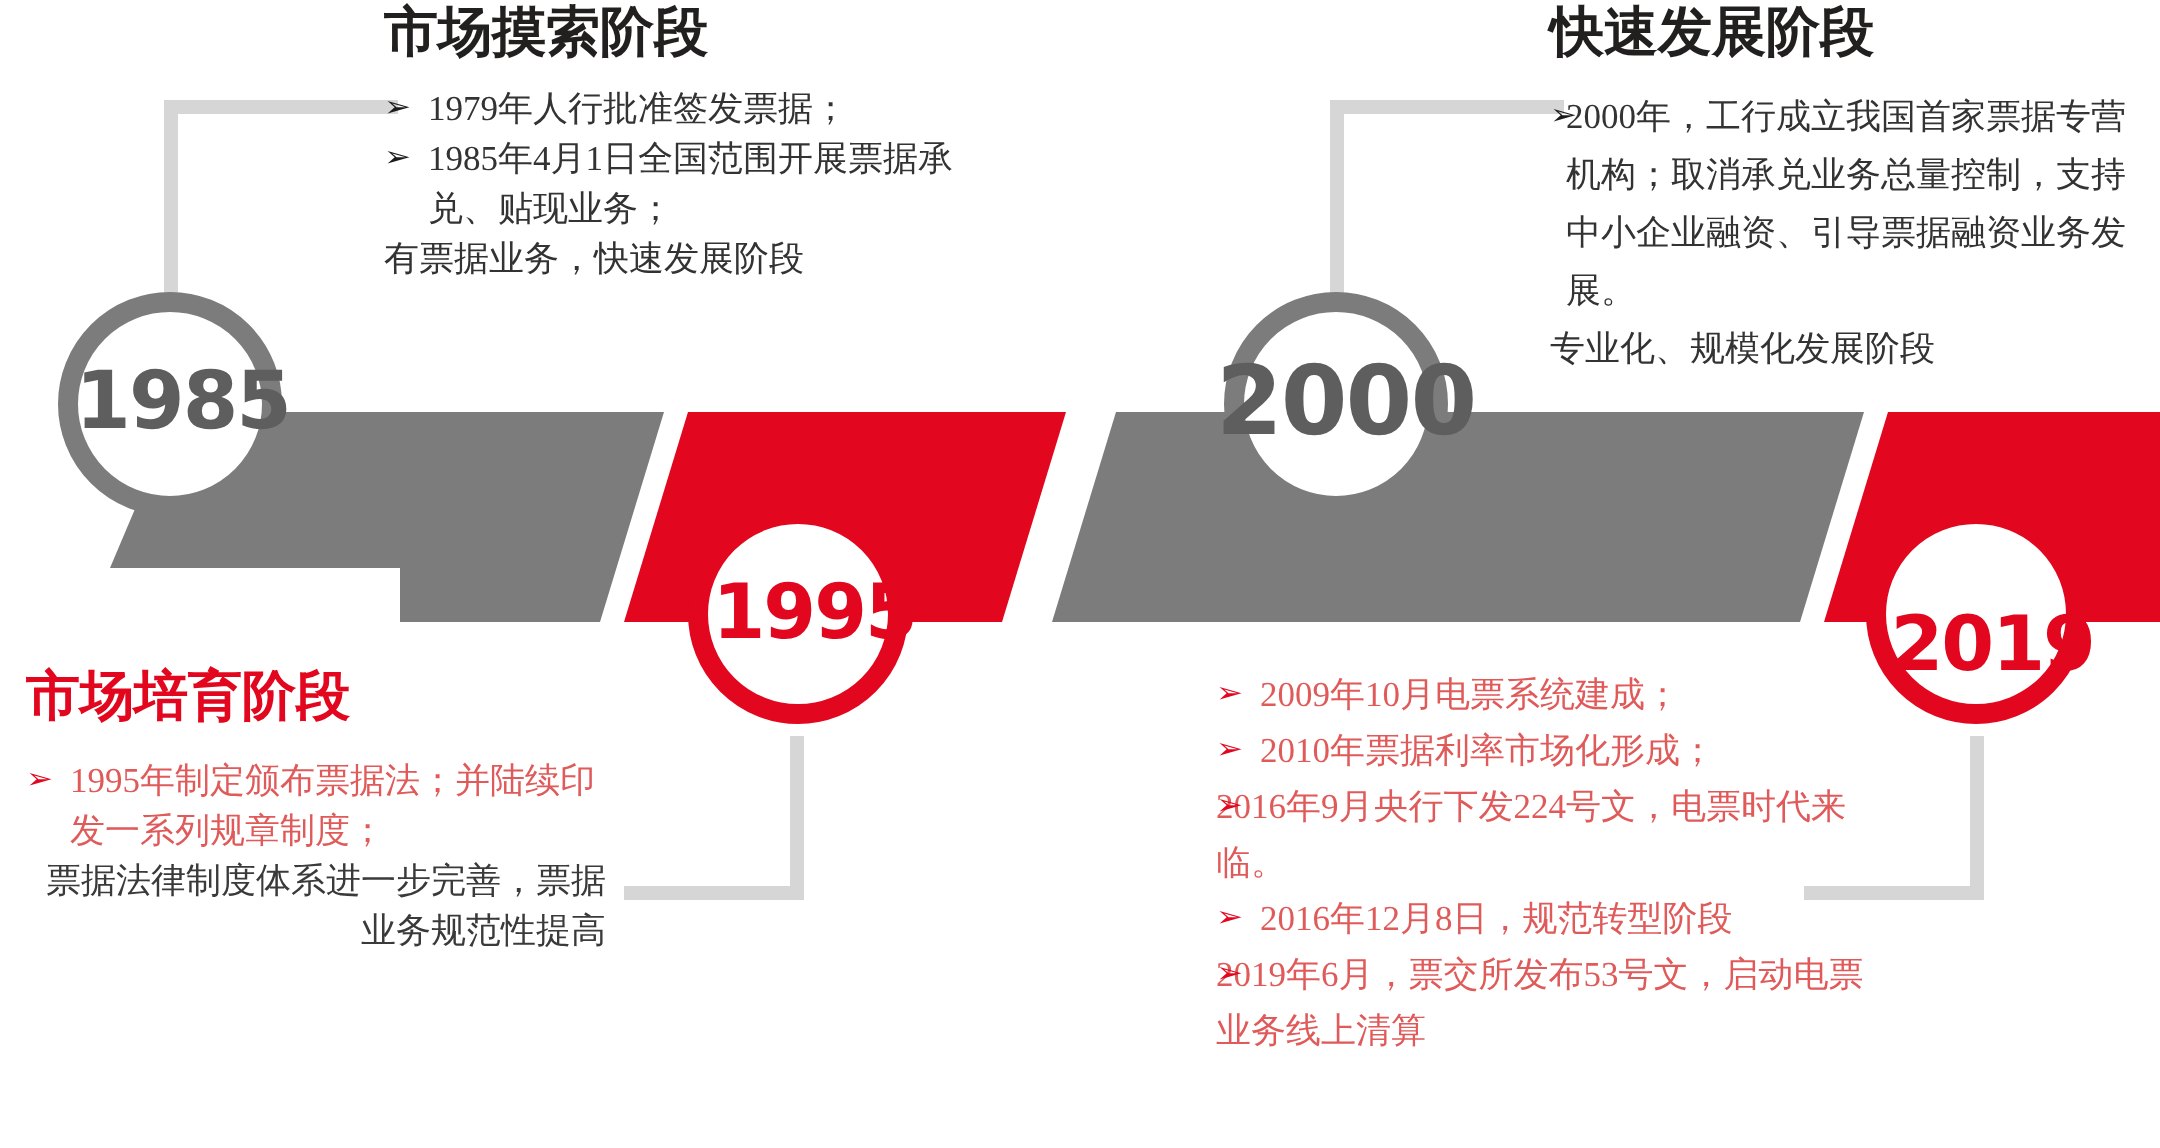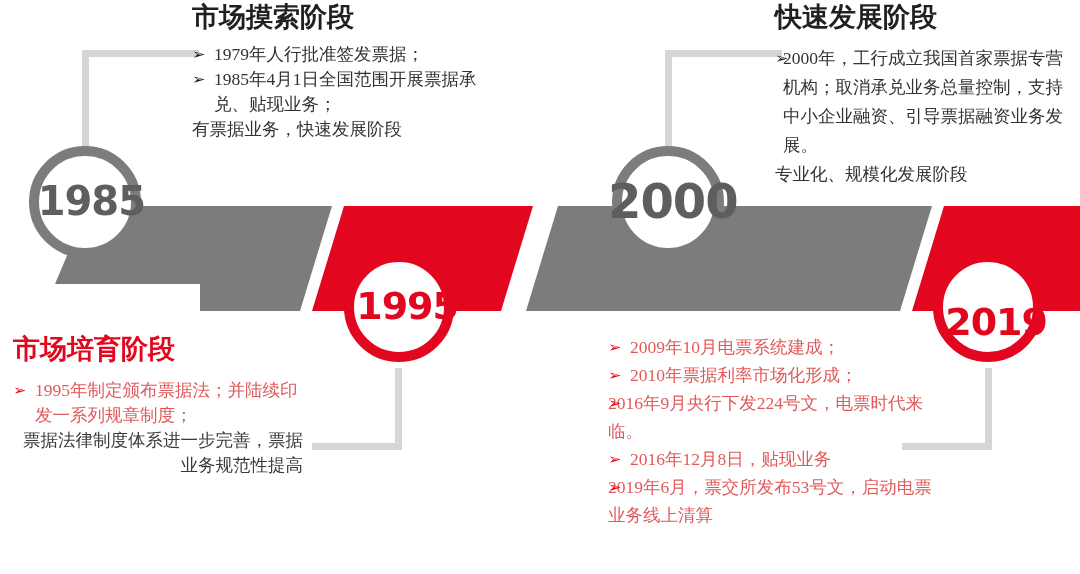"2016年12月8日，贴现业务" span.li-text { text: 贴现业务 -> 规范转型阶段 }
